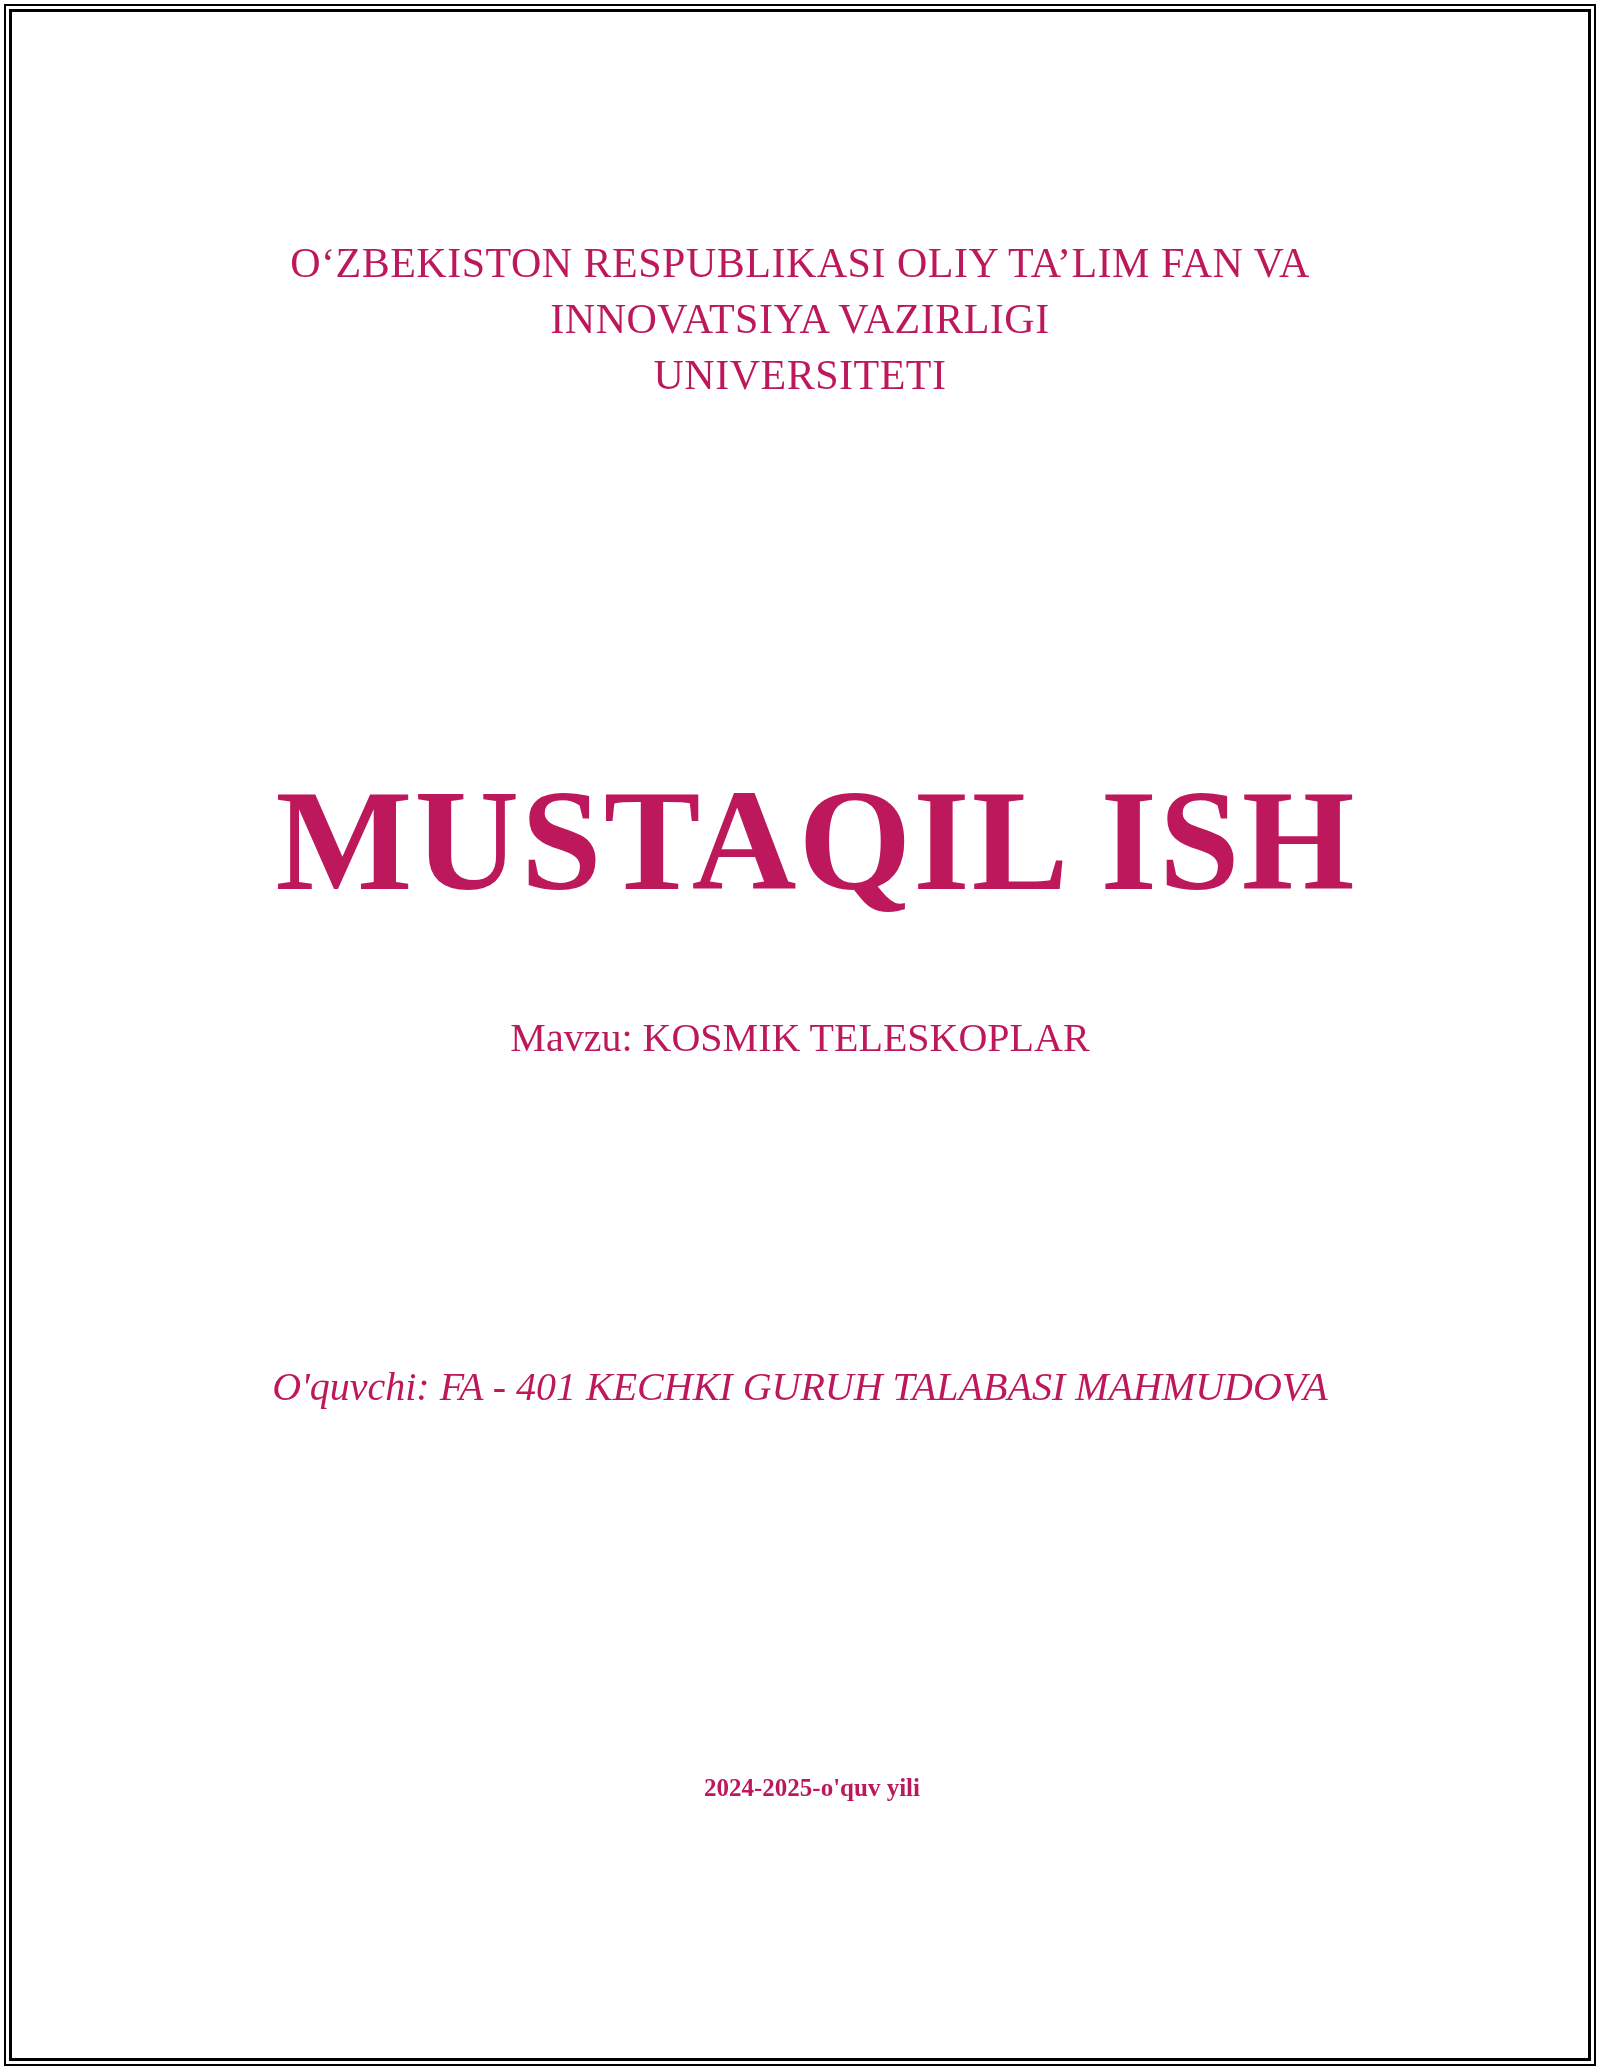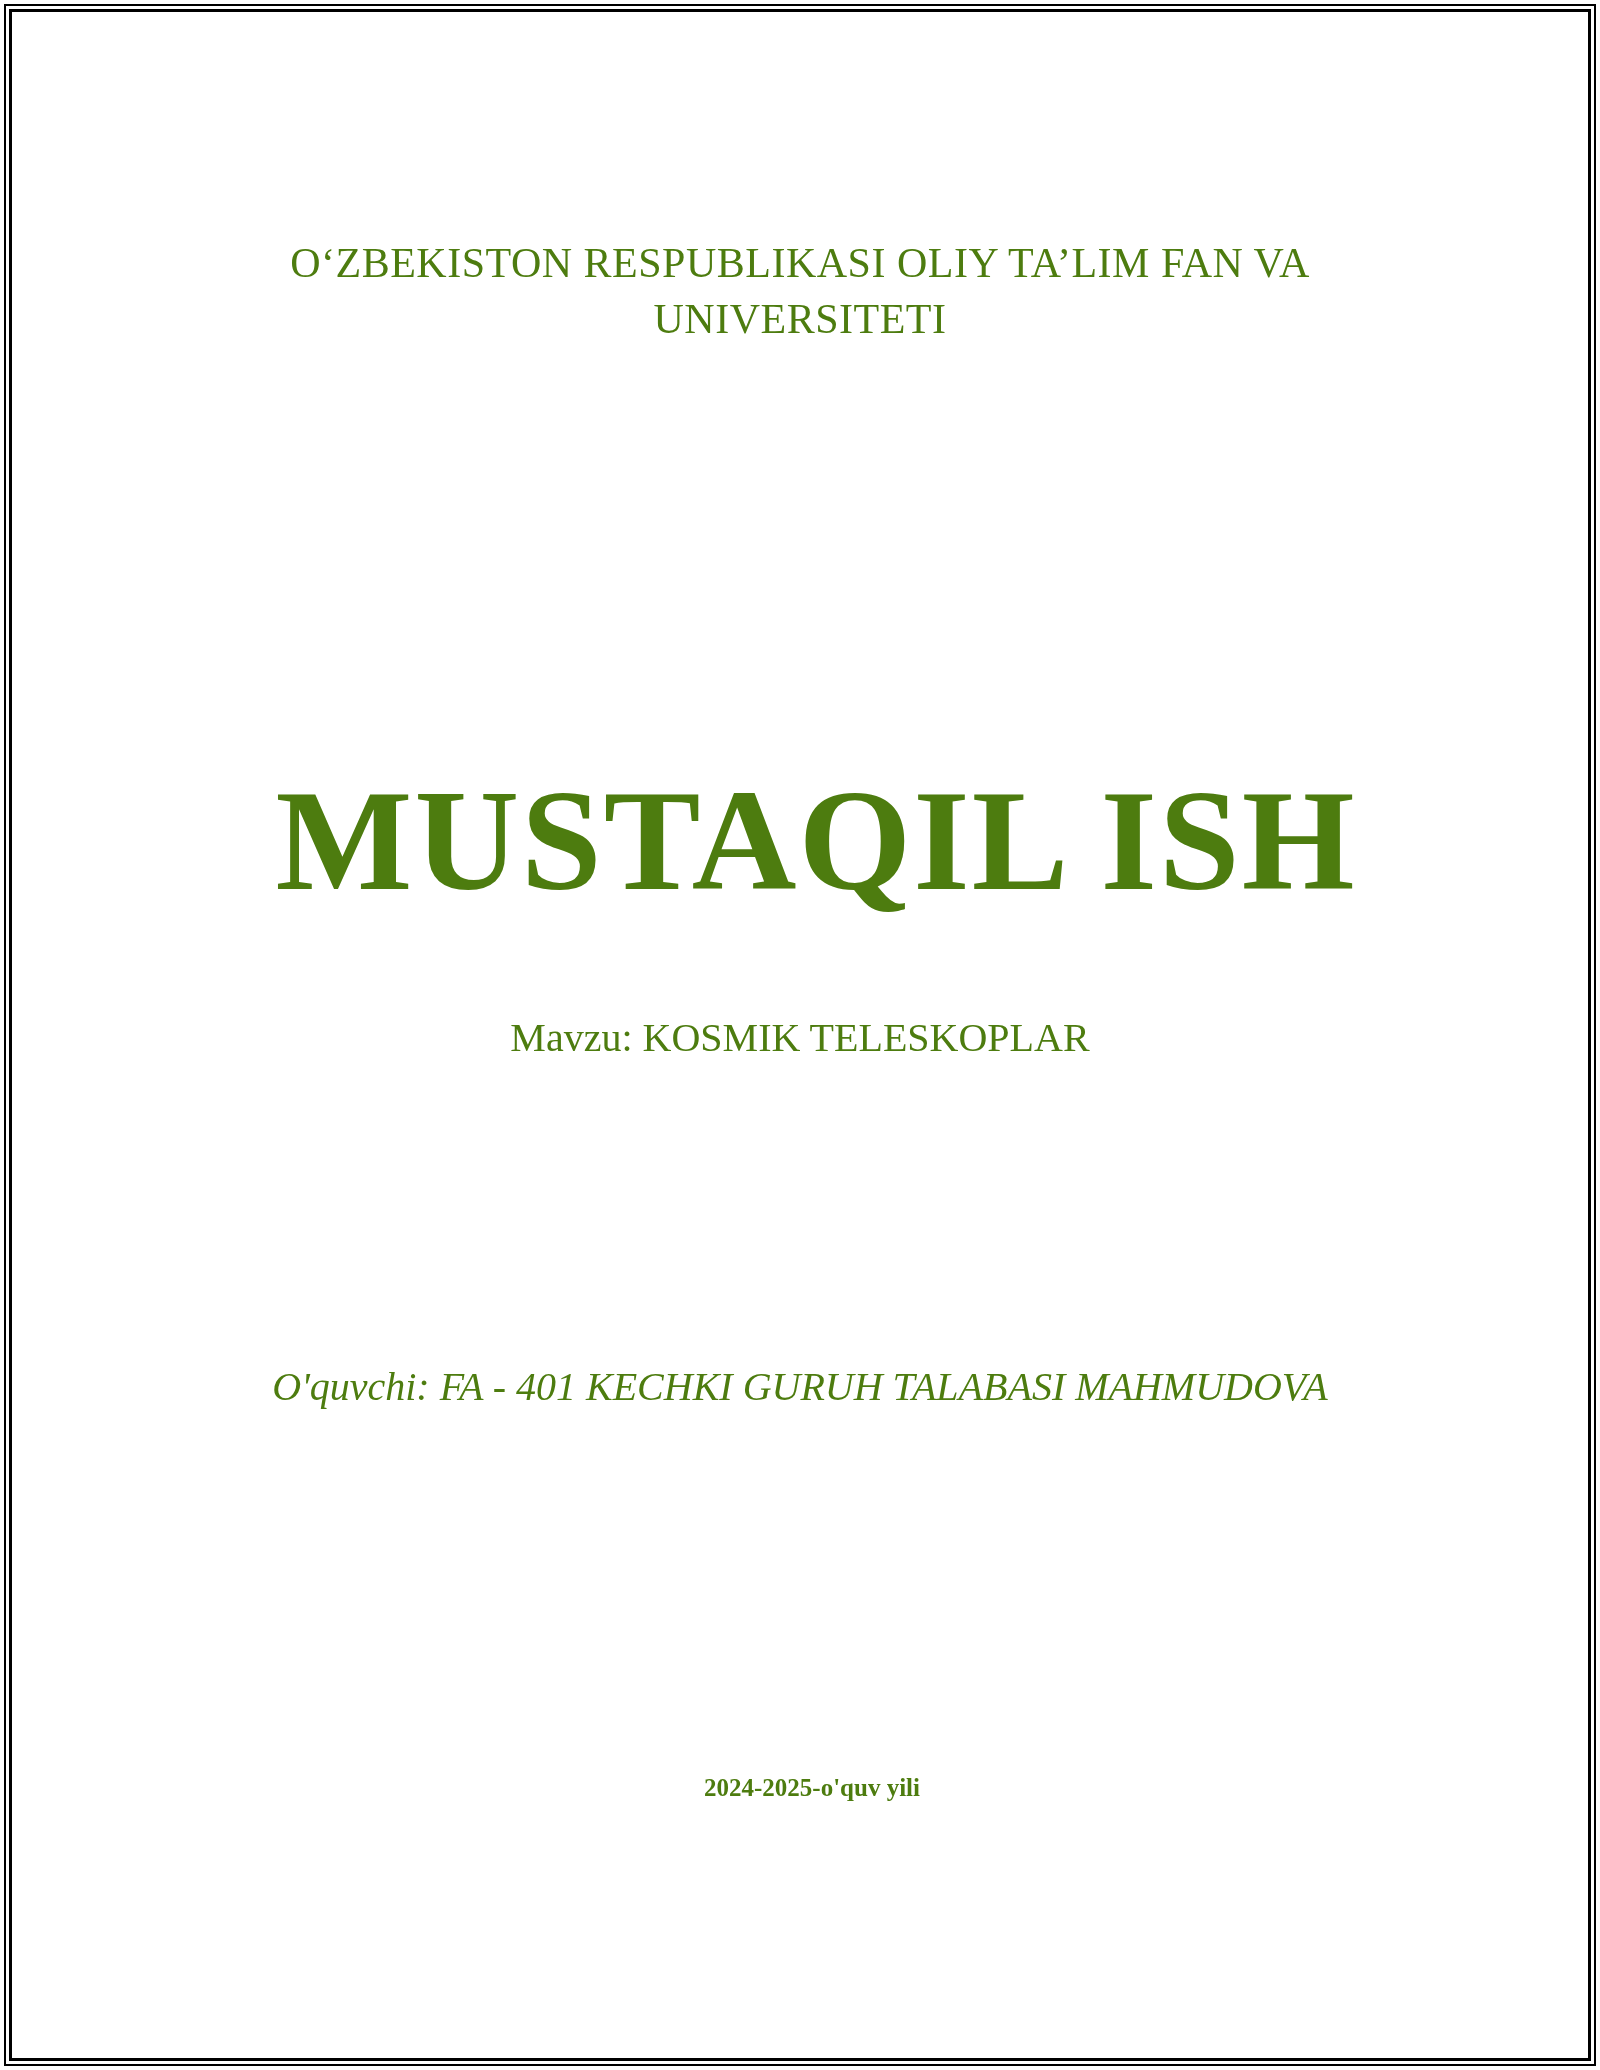"O‘ZBEKISTON RESPUBLIKASI OLIY TA’LIM FAN" .page { color: #4d7c0f -> #be185d }
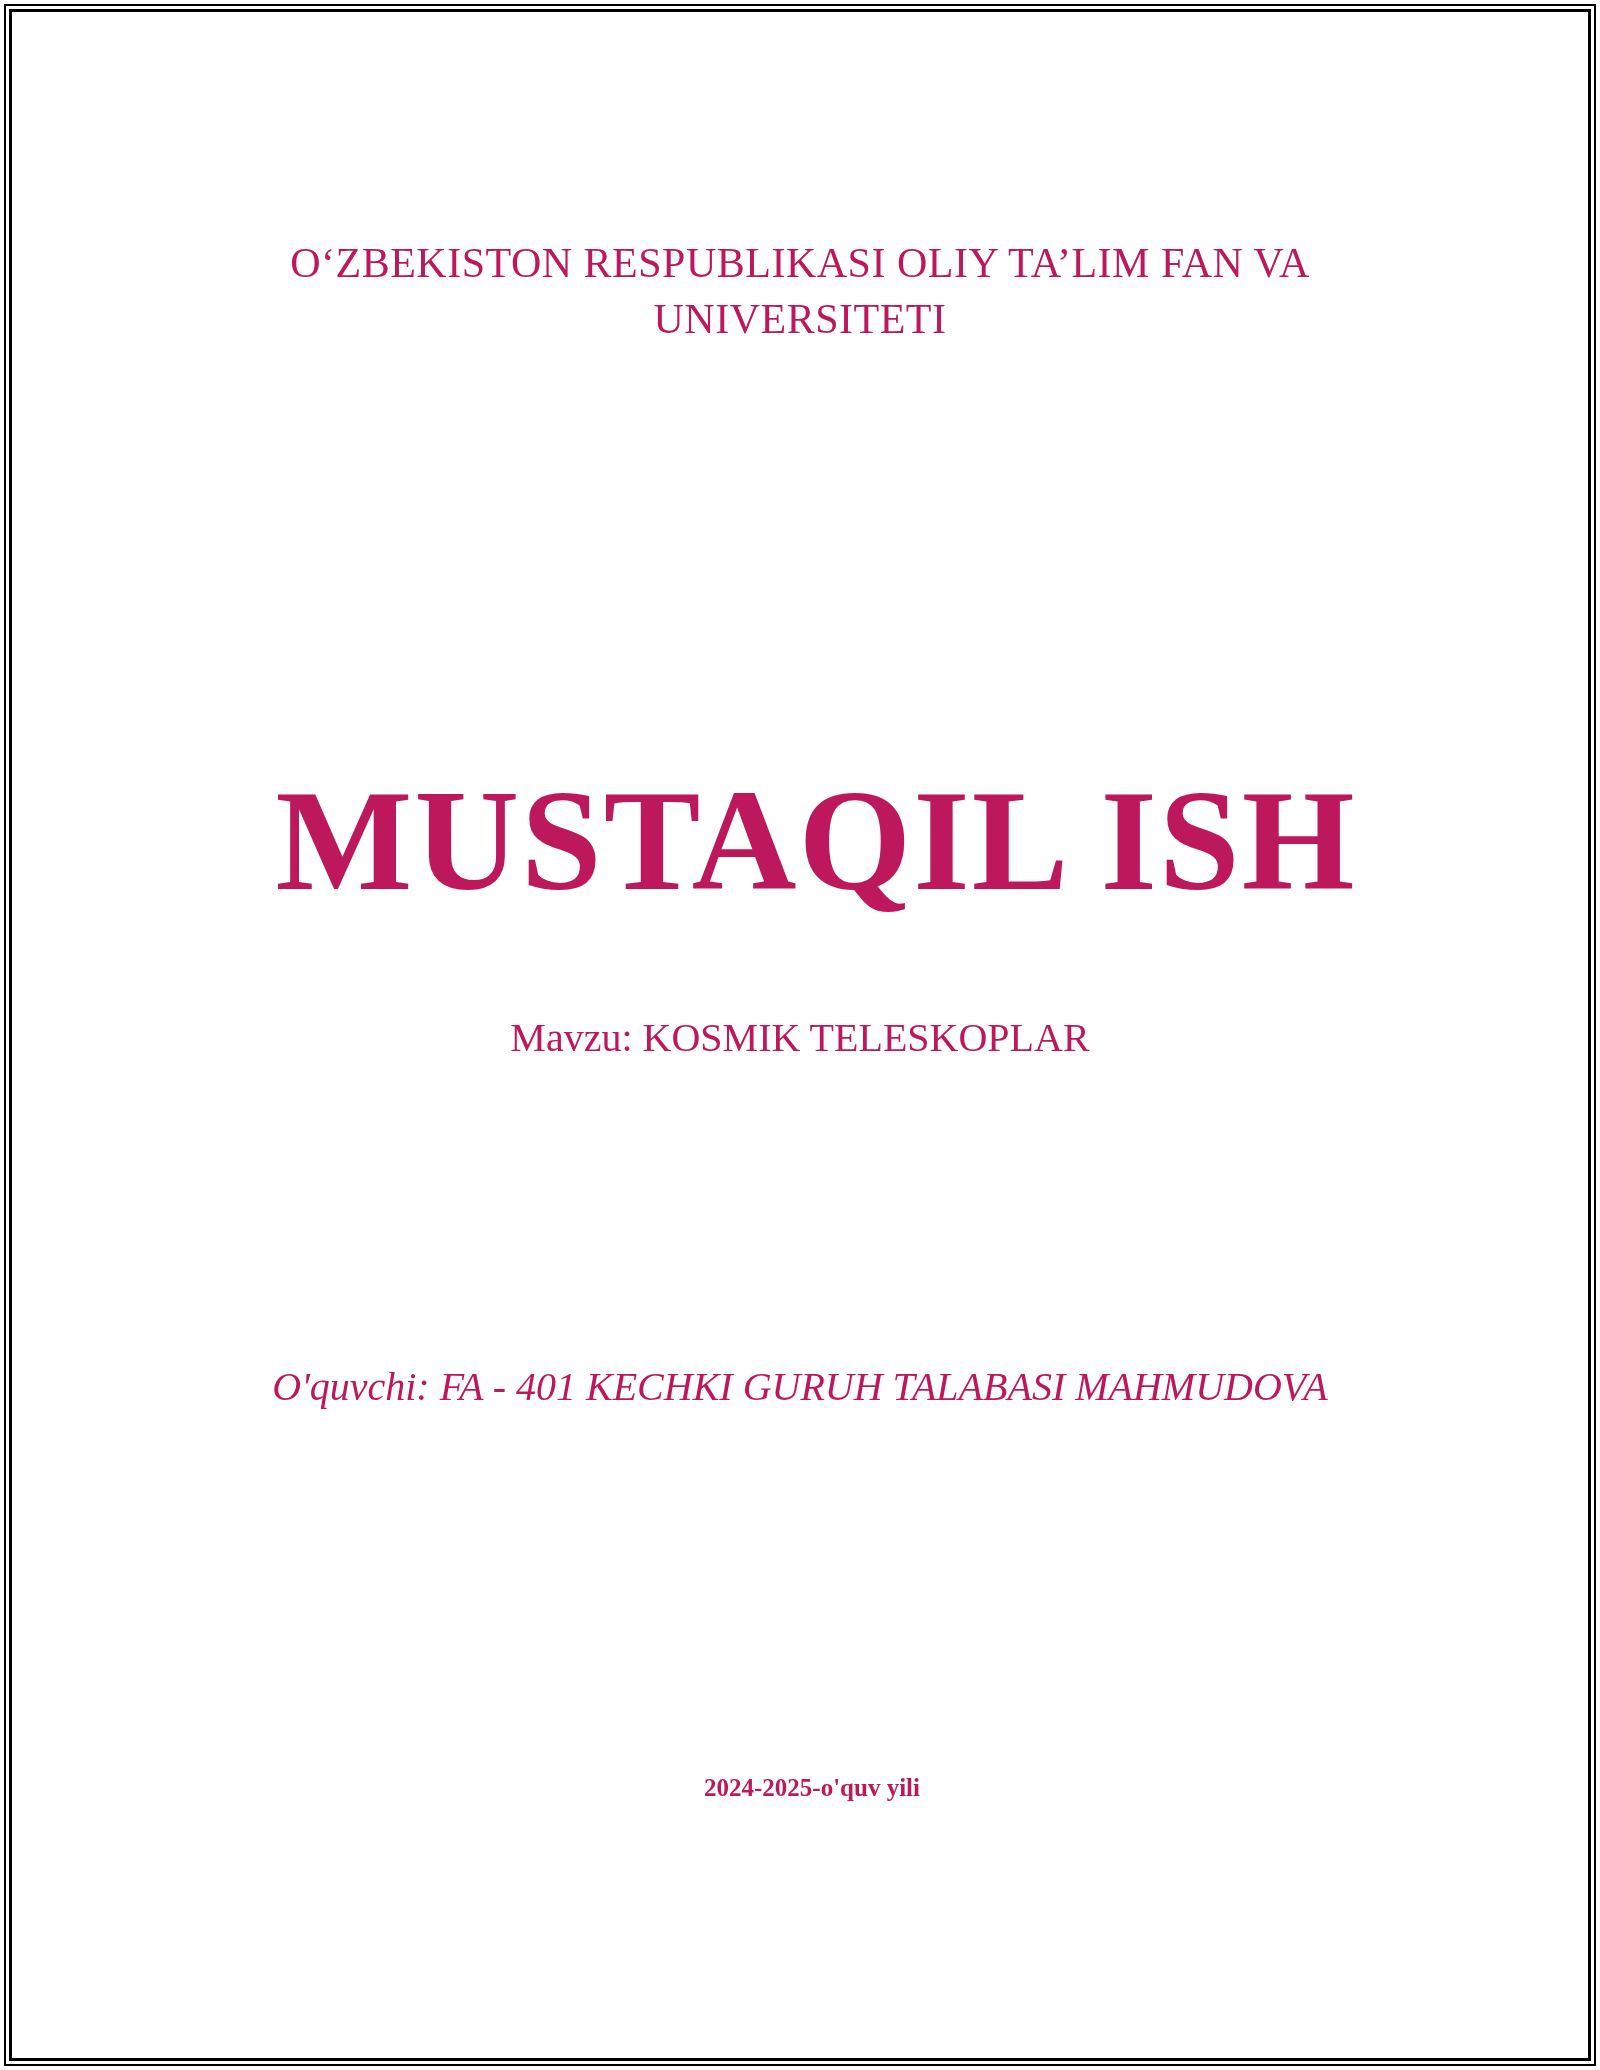"INNOVATSIYA VAZIRLIGI" div.header-line { html: none -> <div>INNOVATSIYA VAZIRLIGI</div> }
